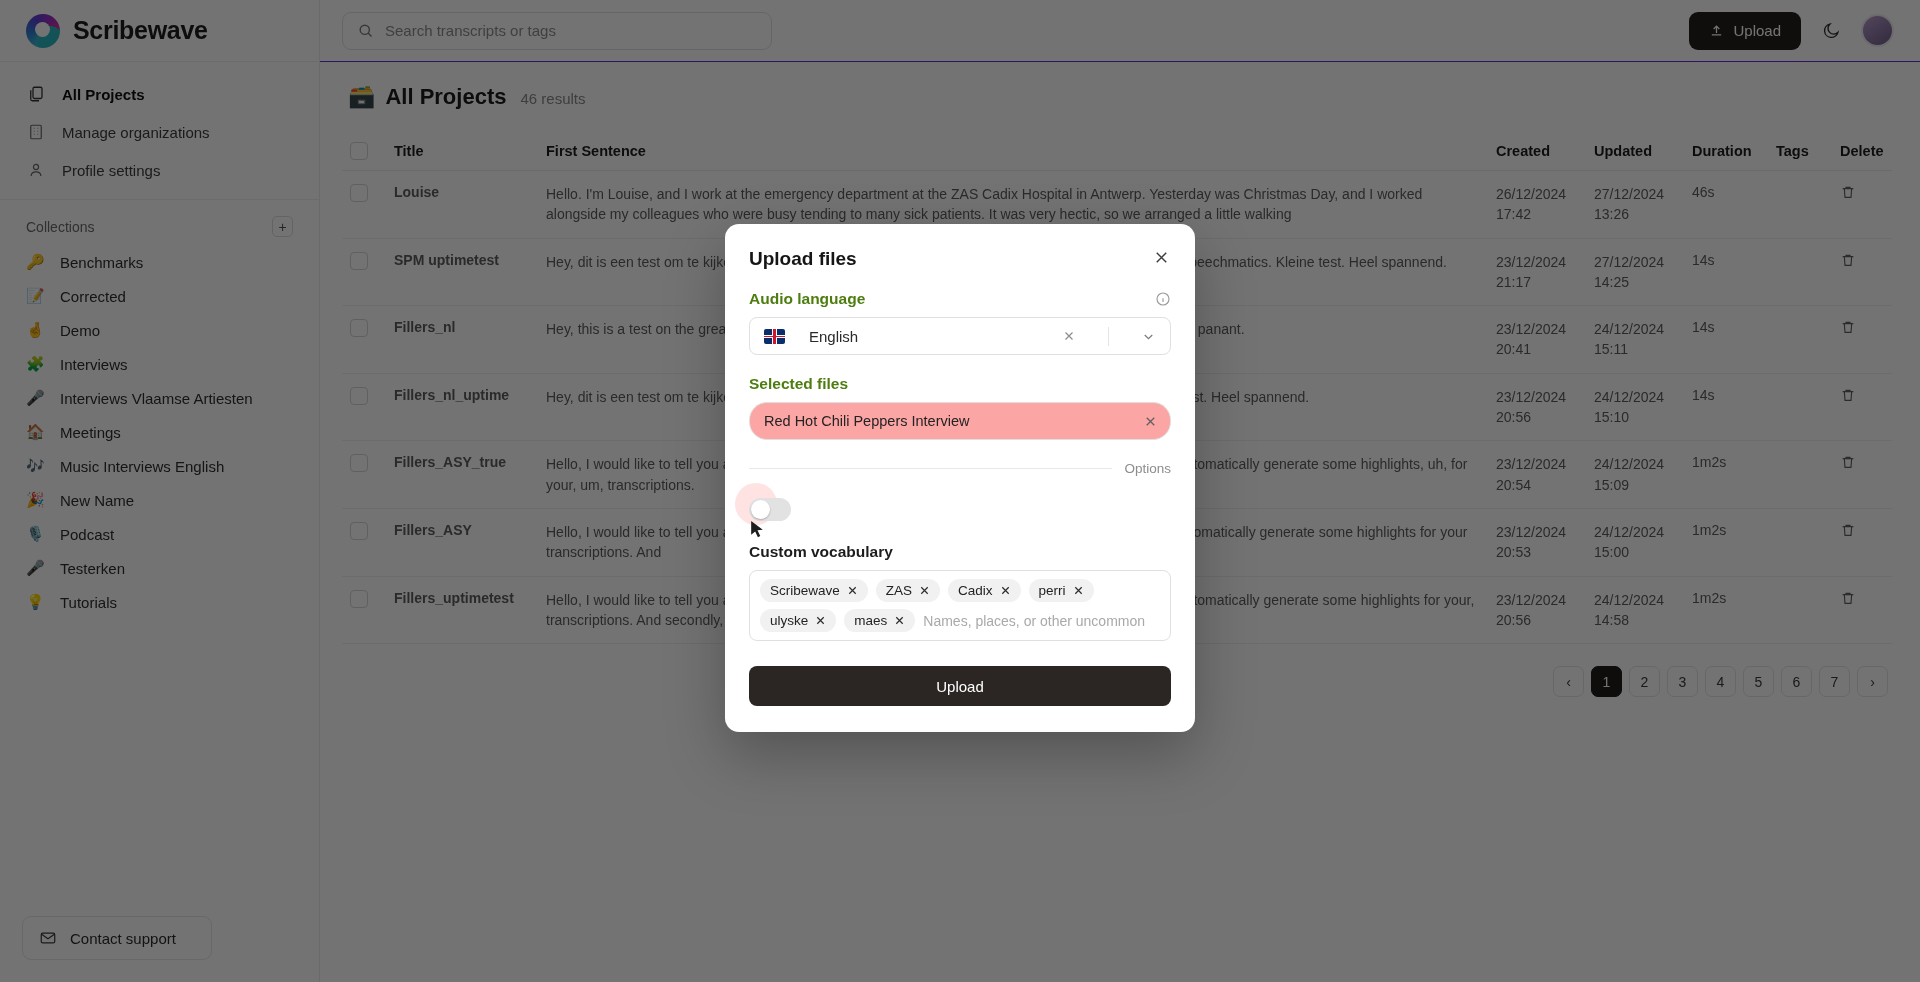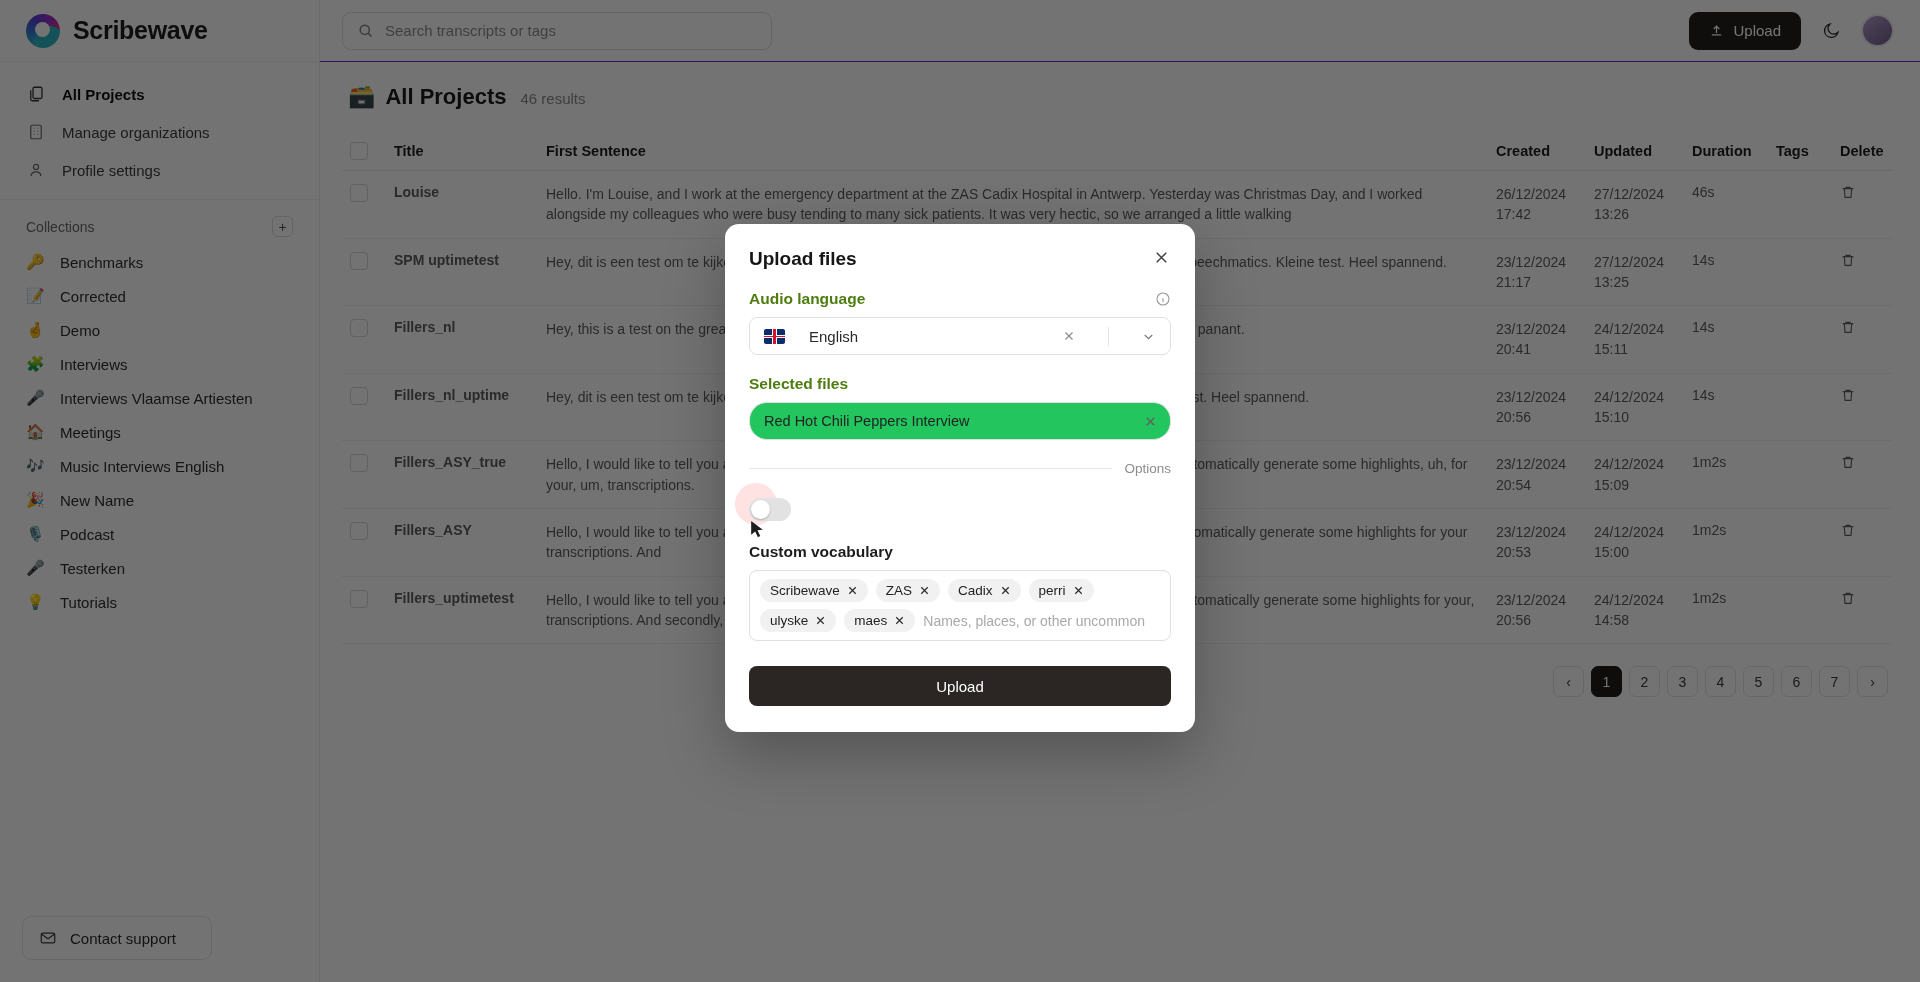"13:25" div.datecell { text: 13:25 -> 14:25 }
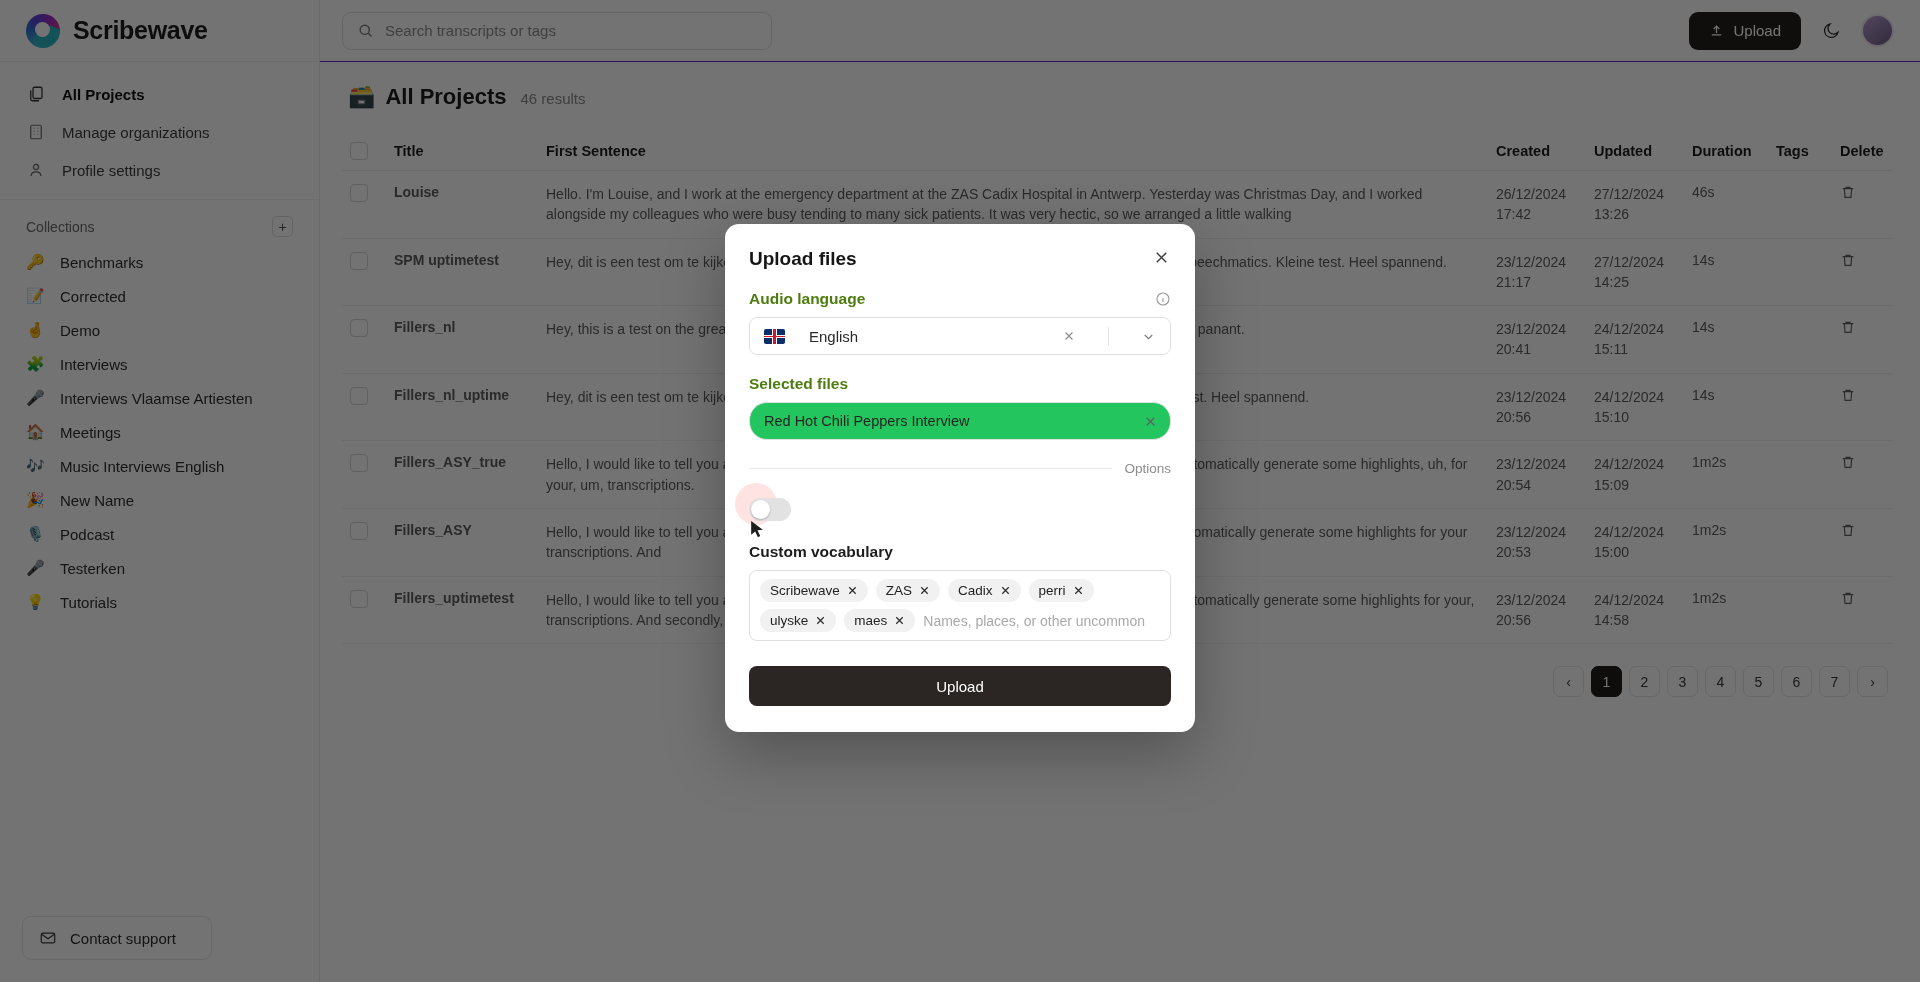"Red Hot Chili Peppers Interview" .file-ctl { background: #22c55e -> #fca5a5 }
